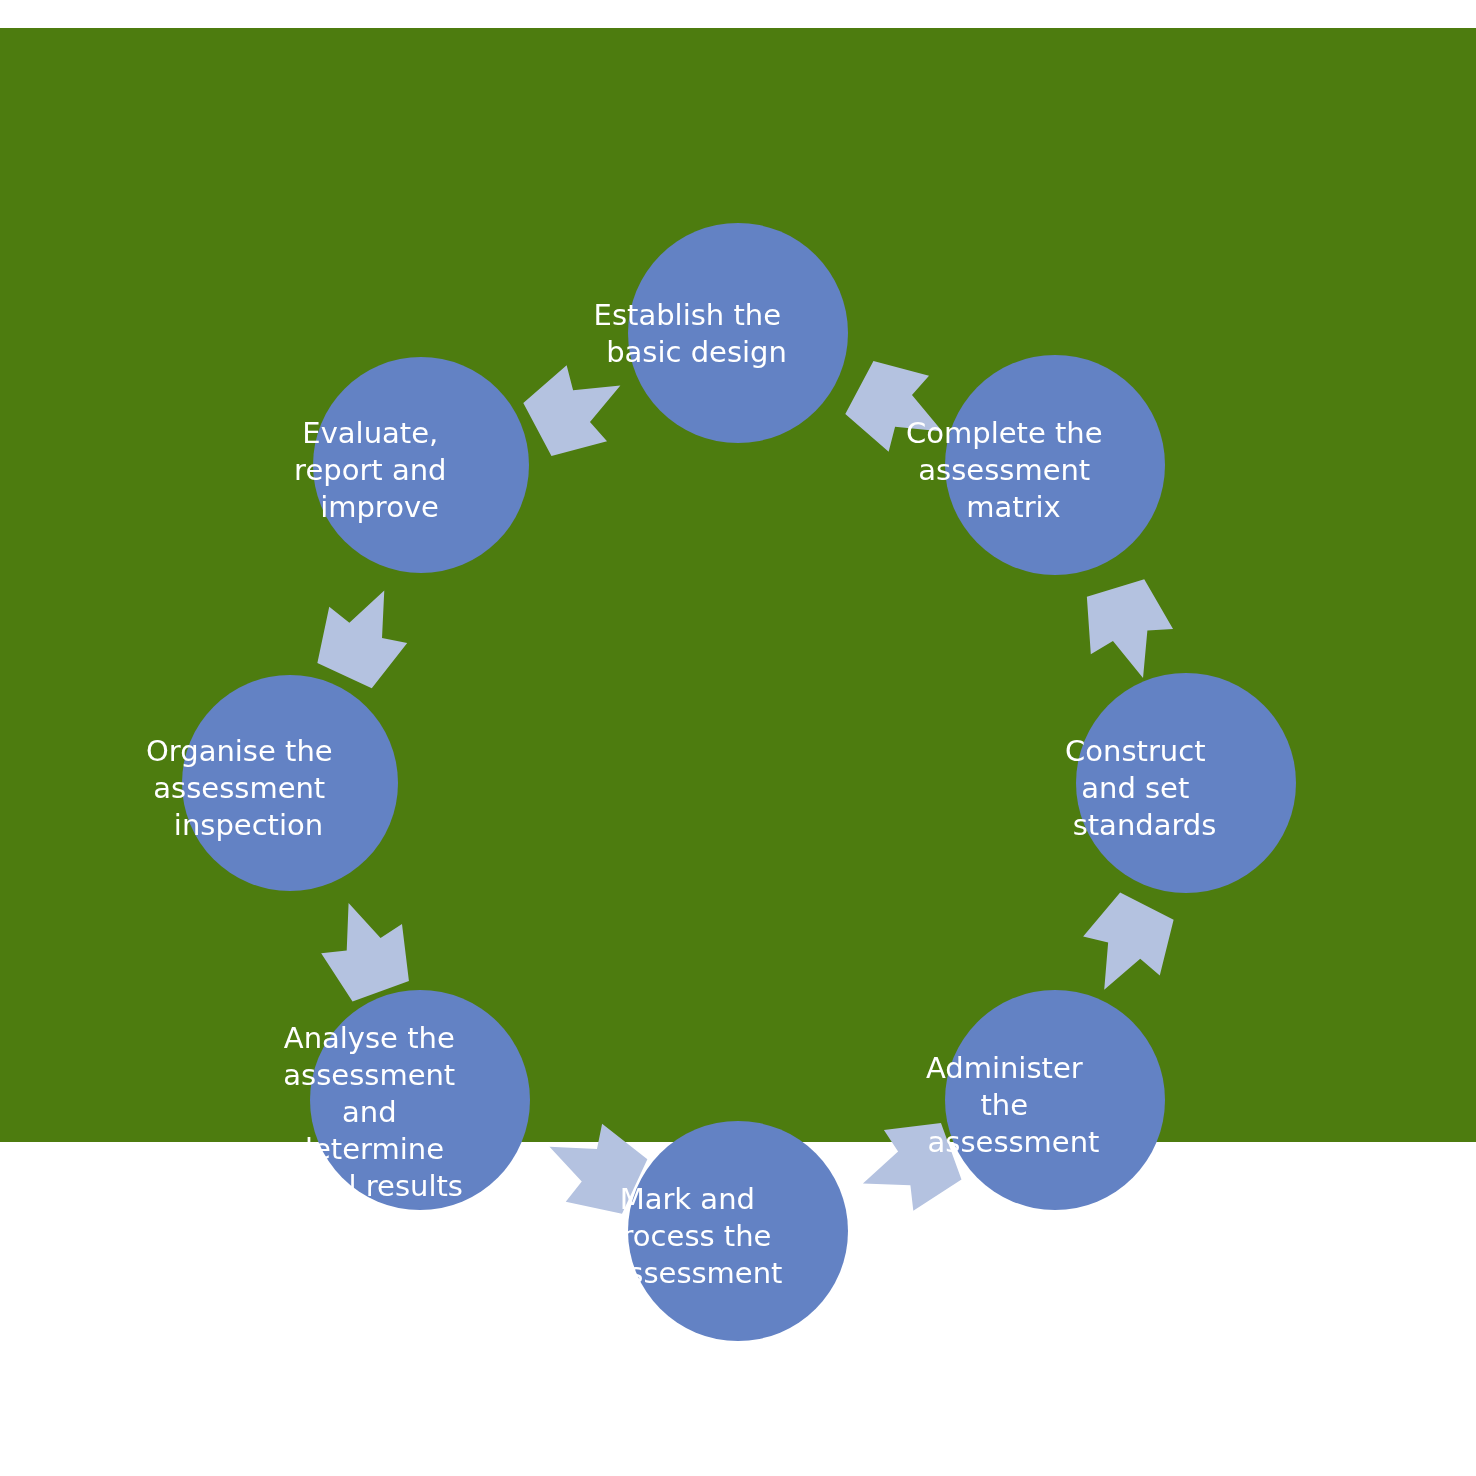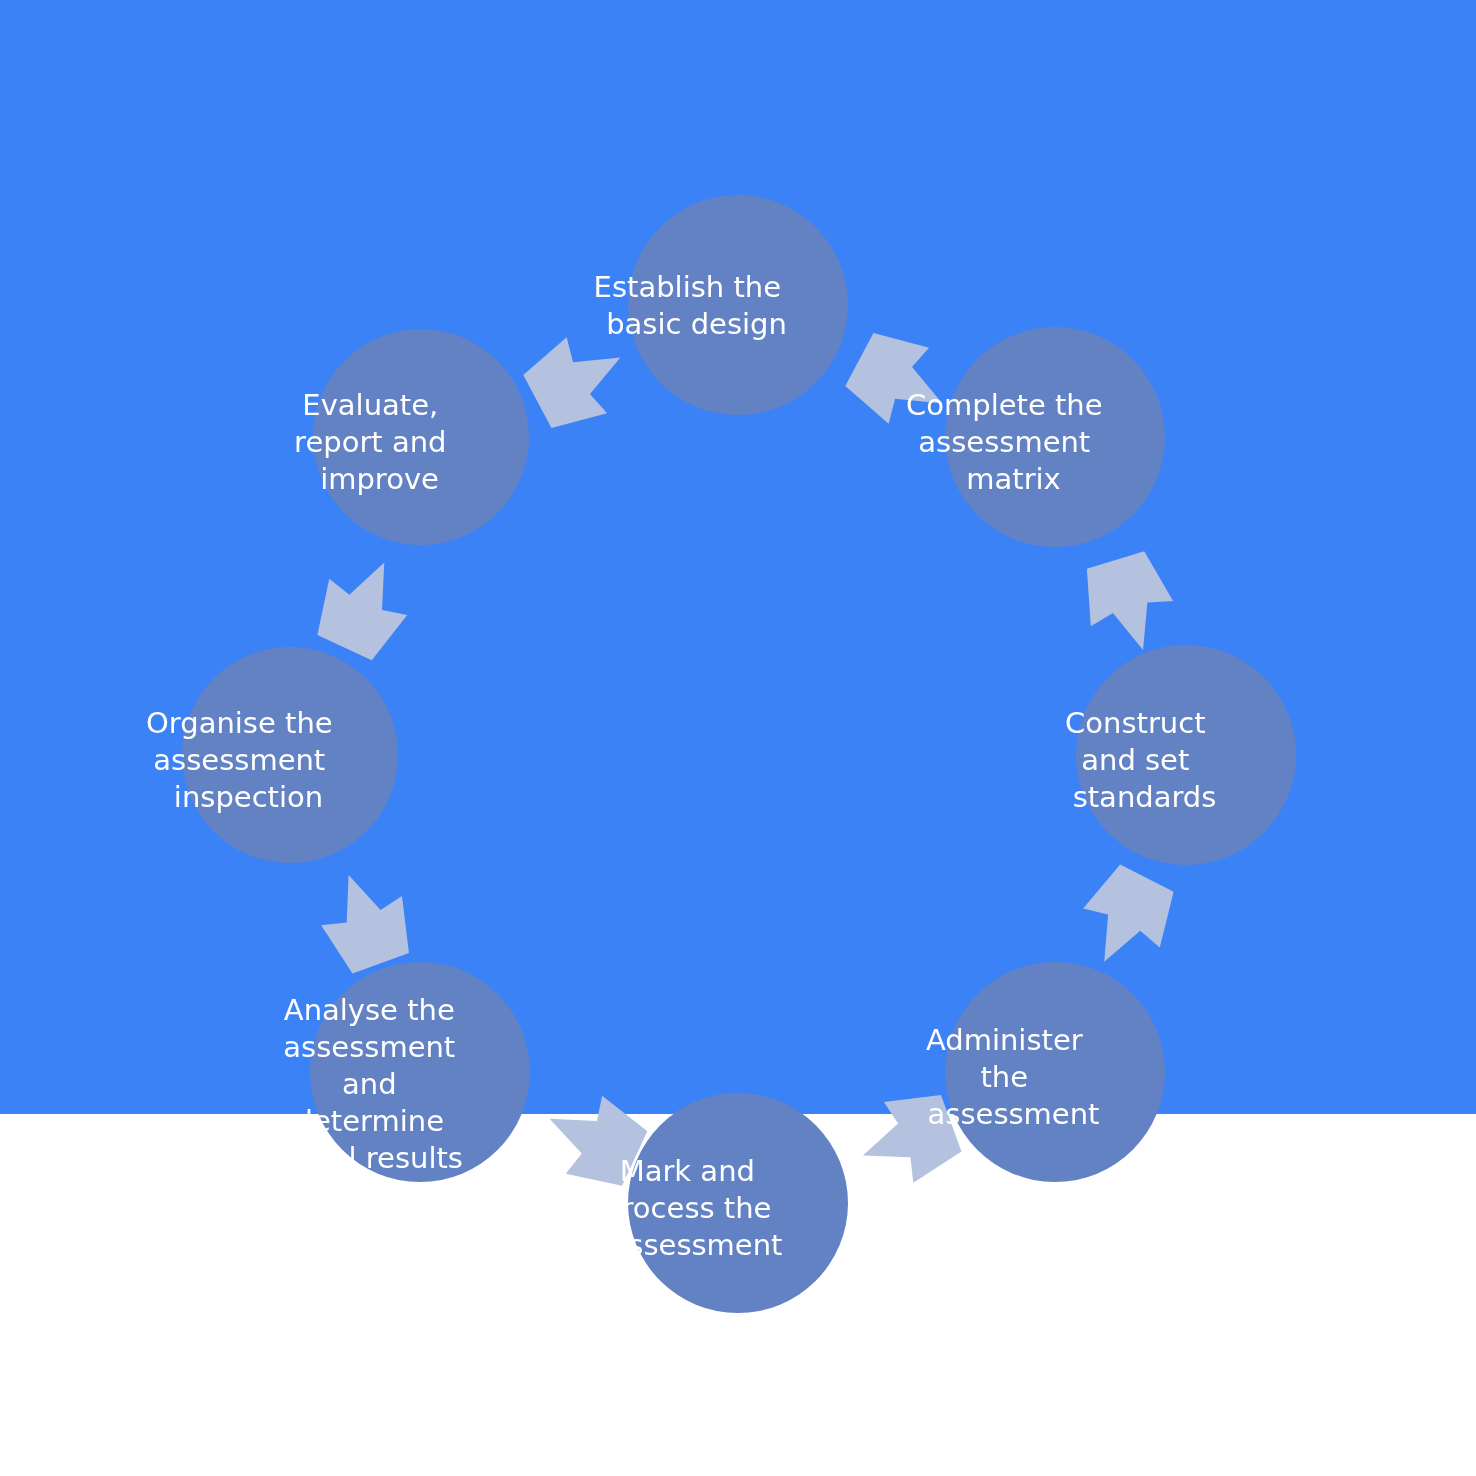"Establish the basic design" #diagram-root { background: #3b82f6 -> #4d7c0f; margin-top: none -> 28px }
